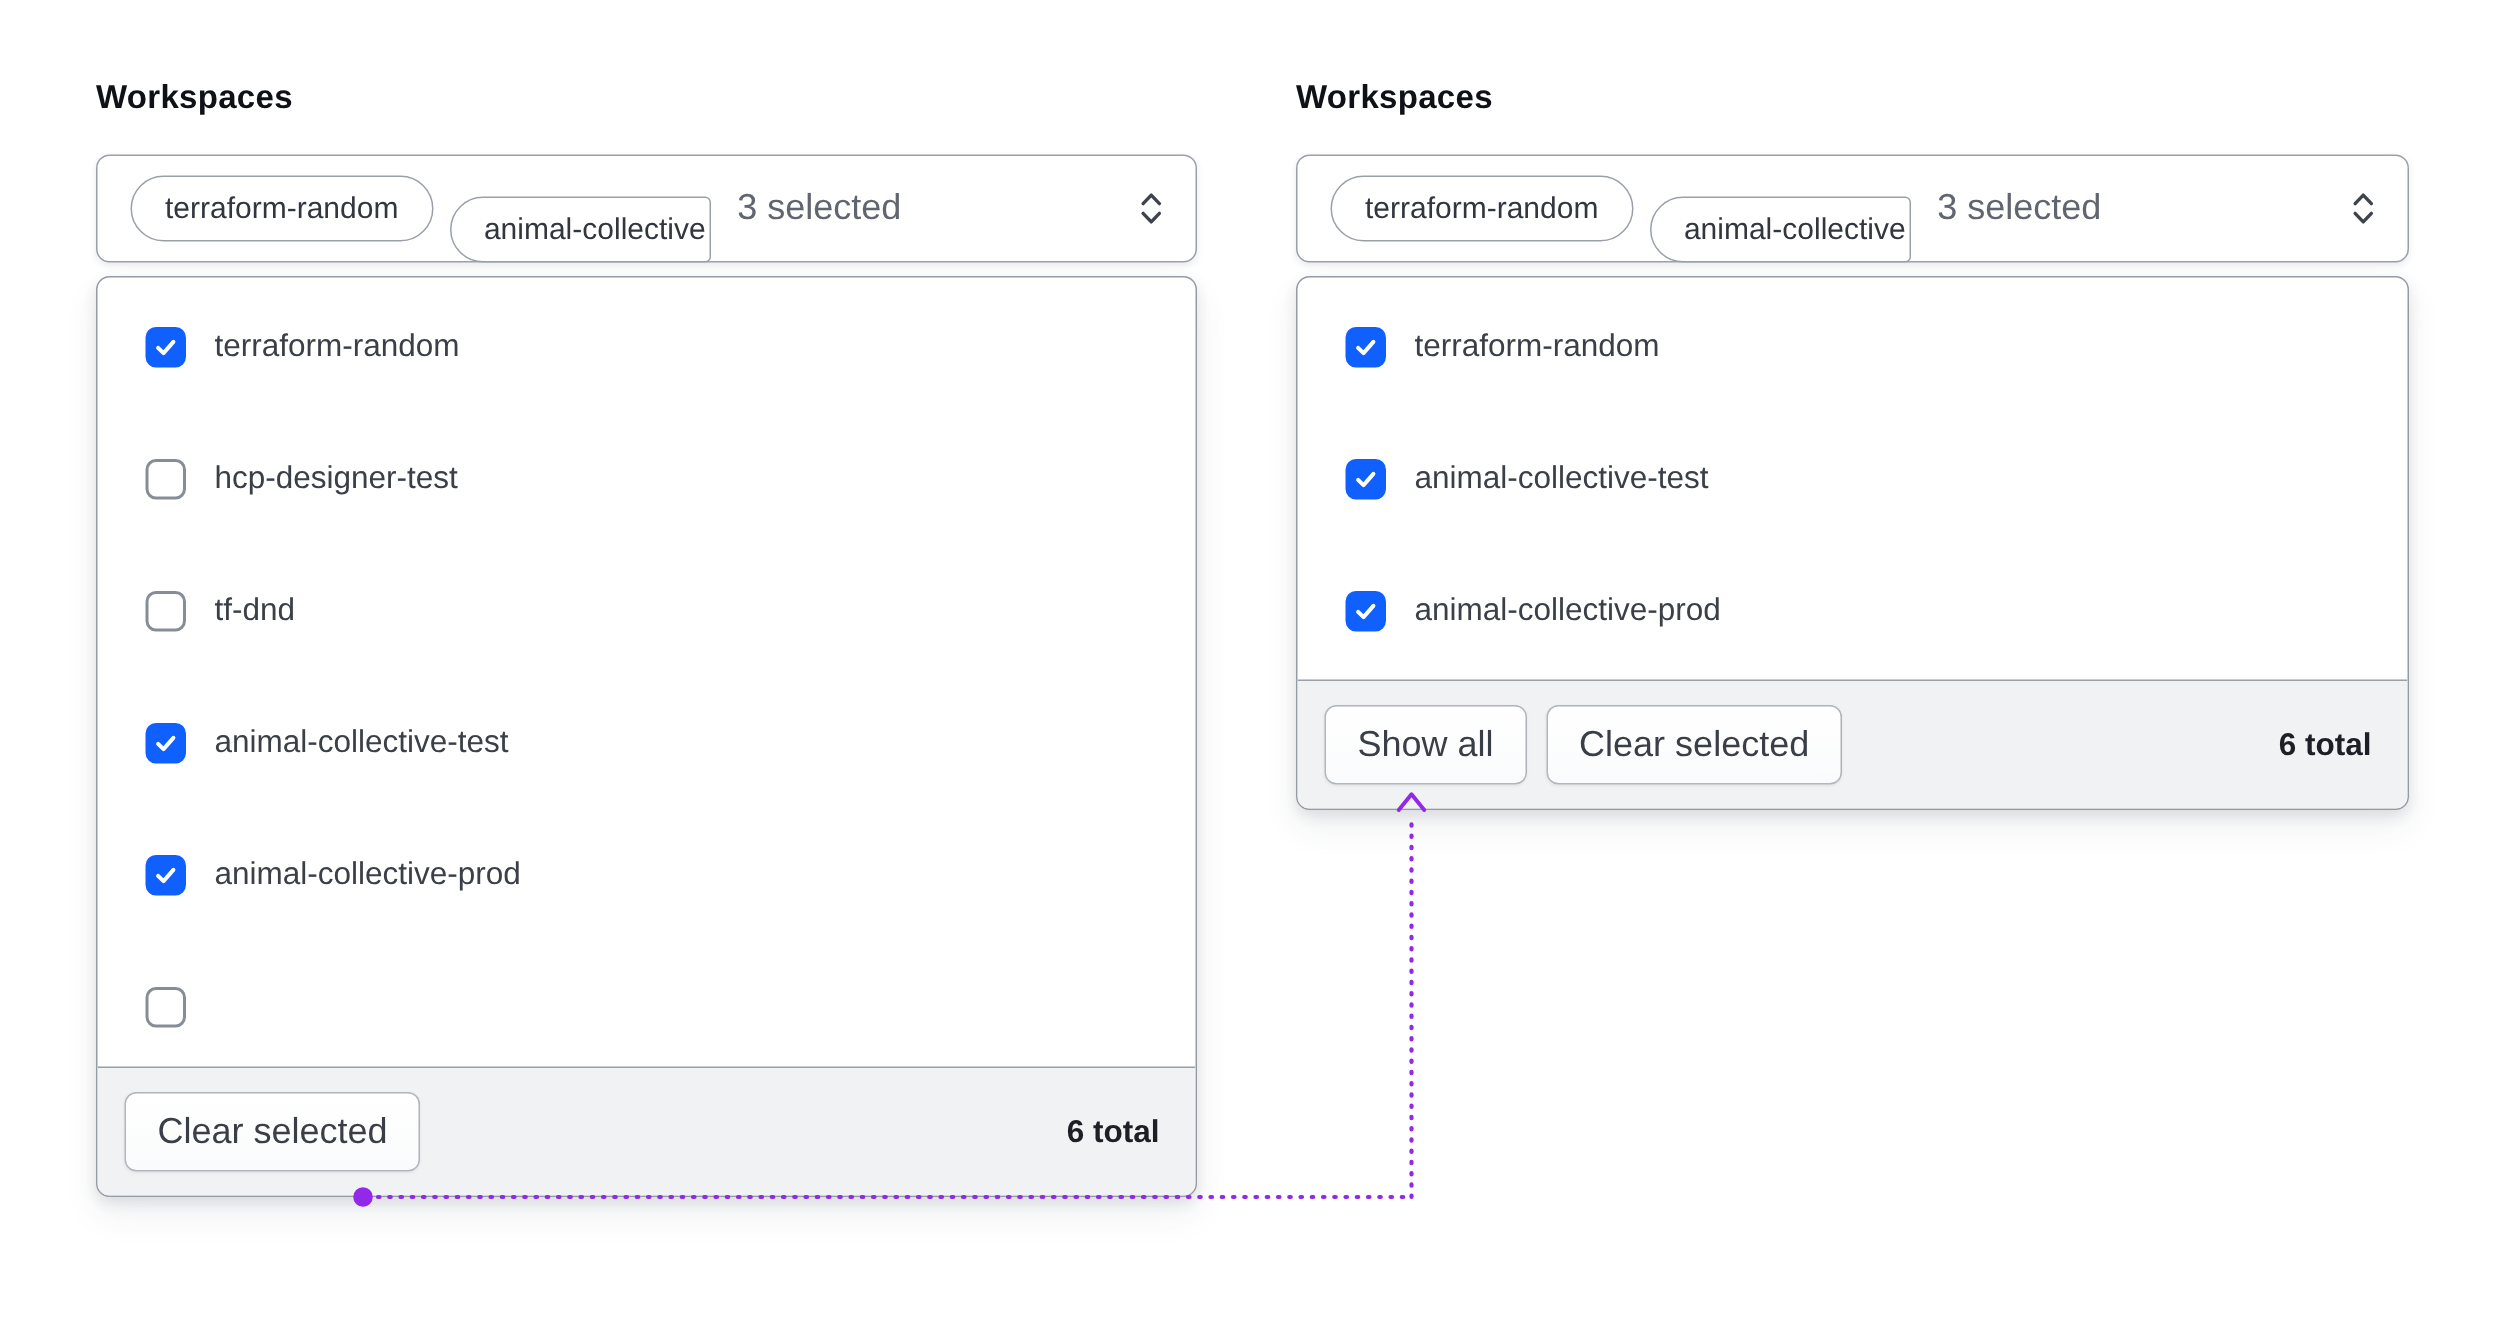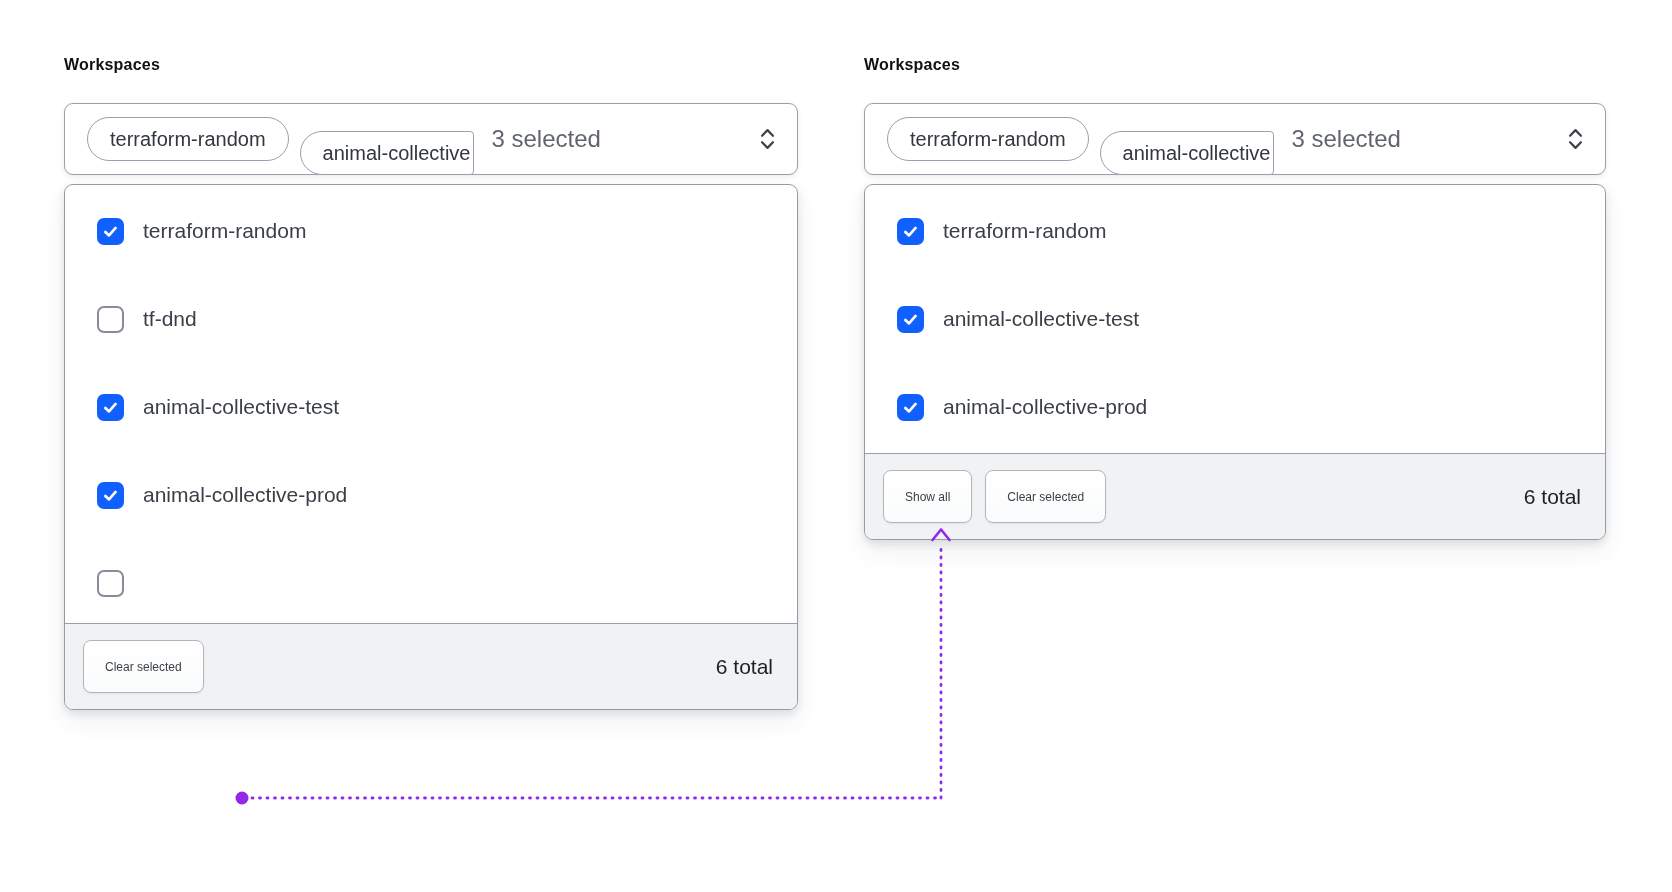"Workspaces" .comp-label { font-size: 16px -> 22px }
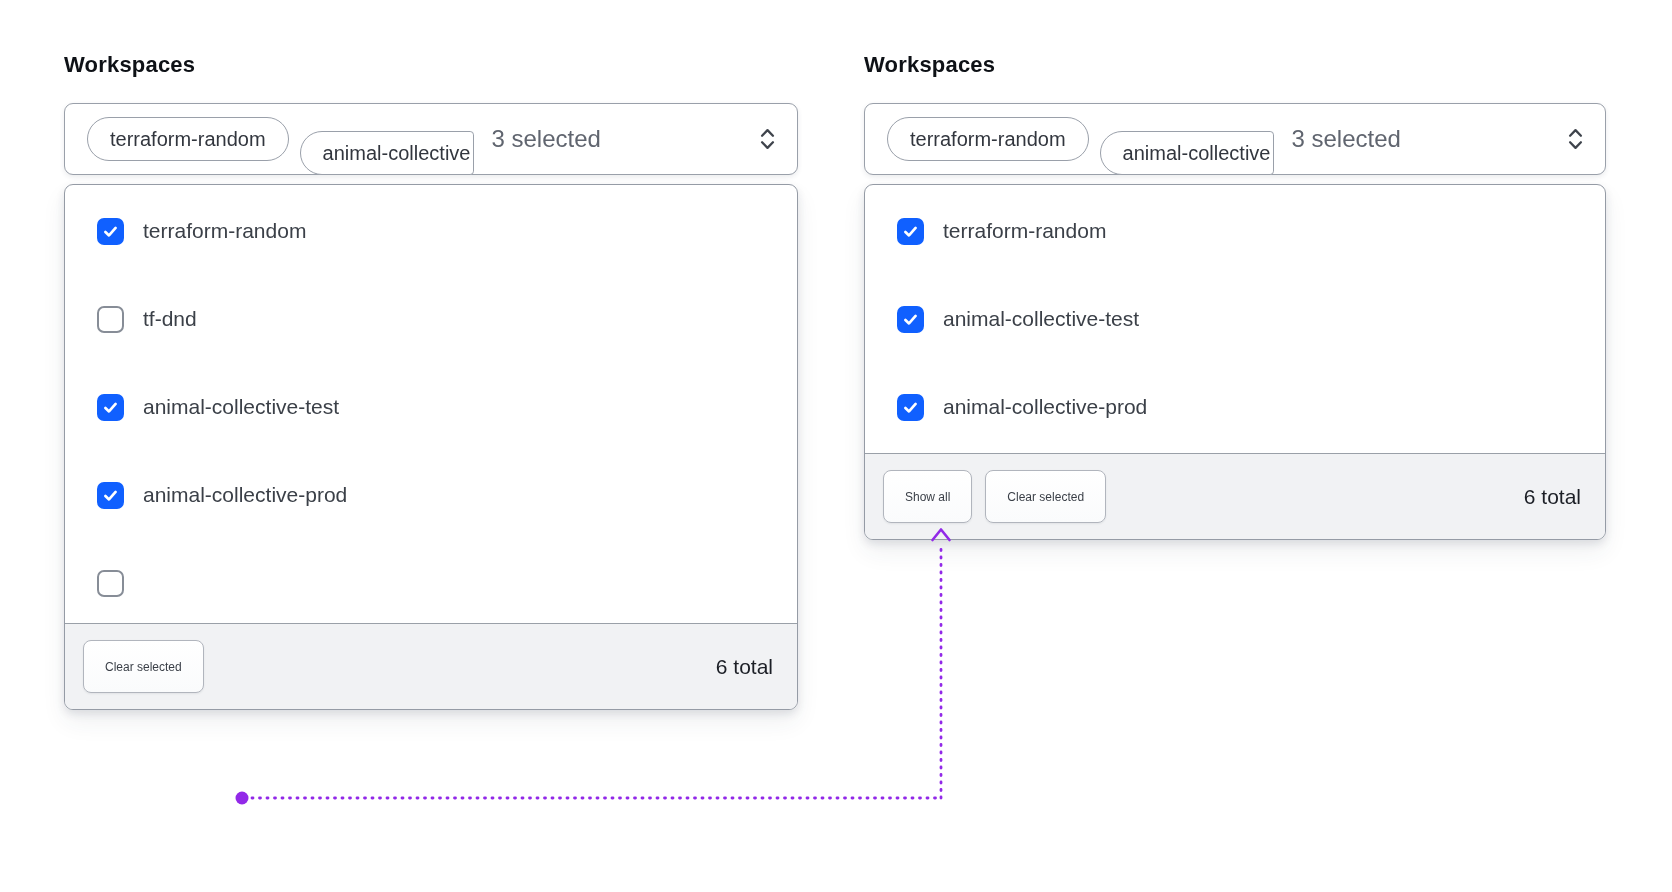"hcp-designer-test" label.row { html: none -> <label> <span> </span> <span>hcp-designer-test</span> </label> }
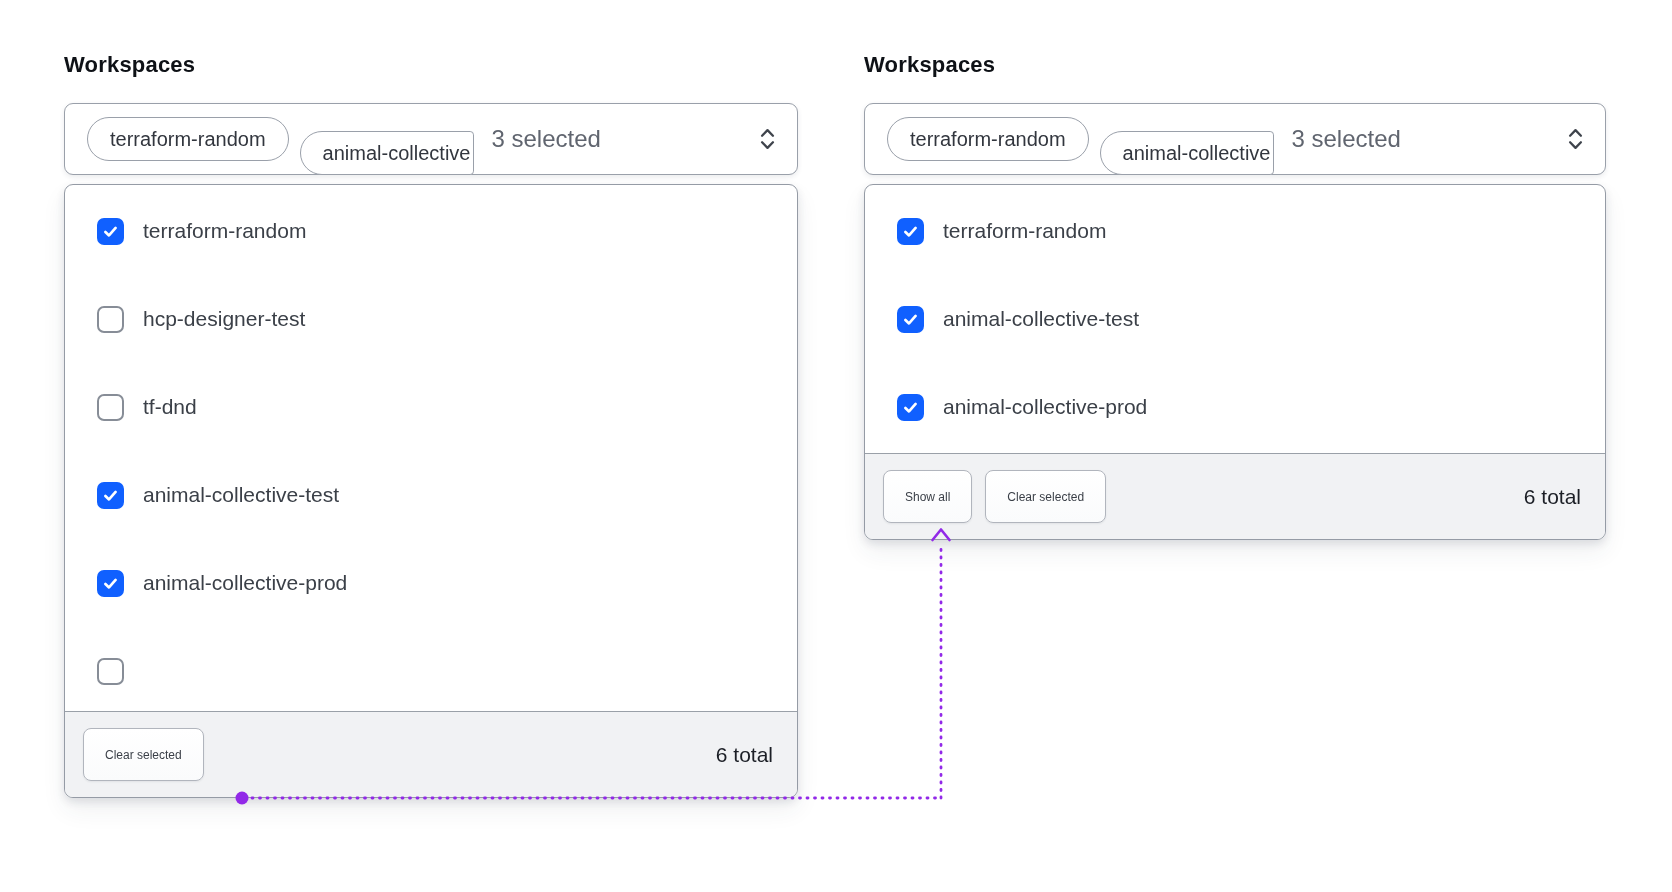"Show all" .btn { font-size: 12px -> 24px }
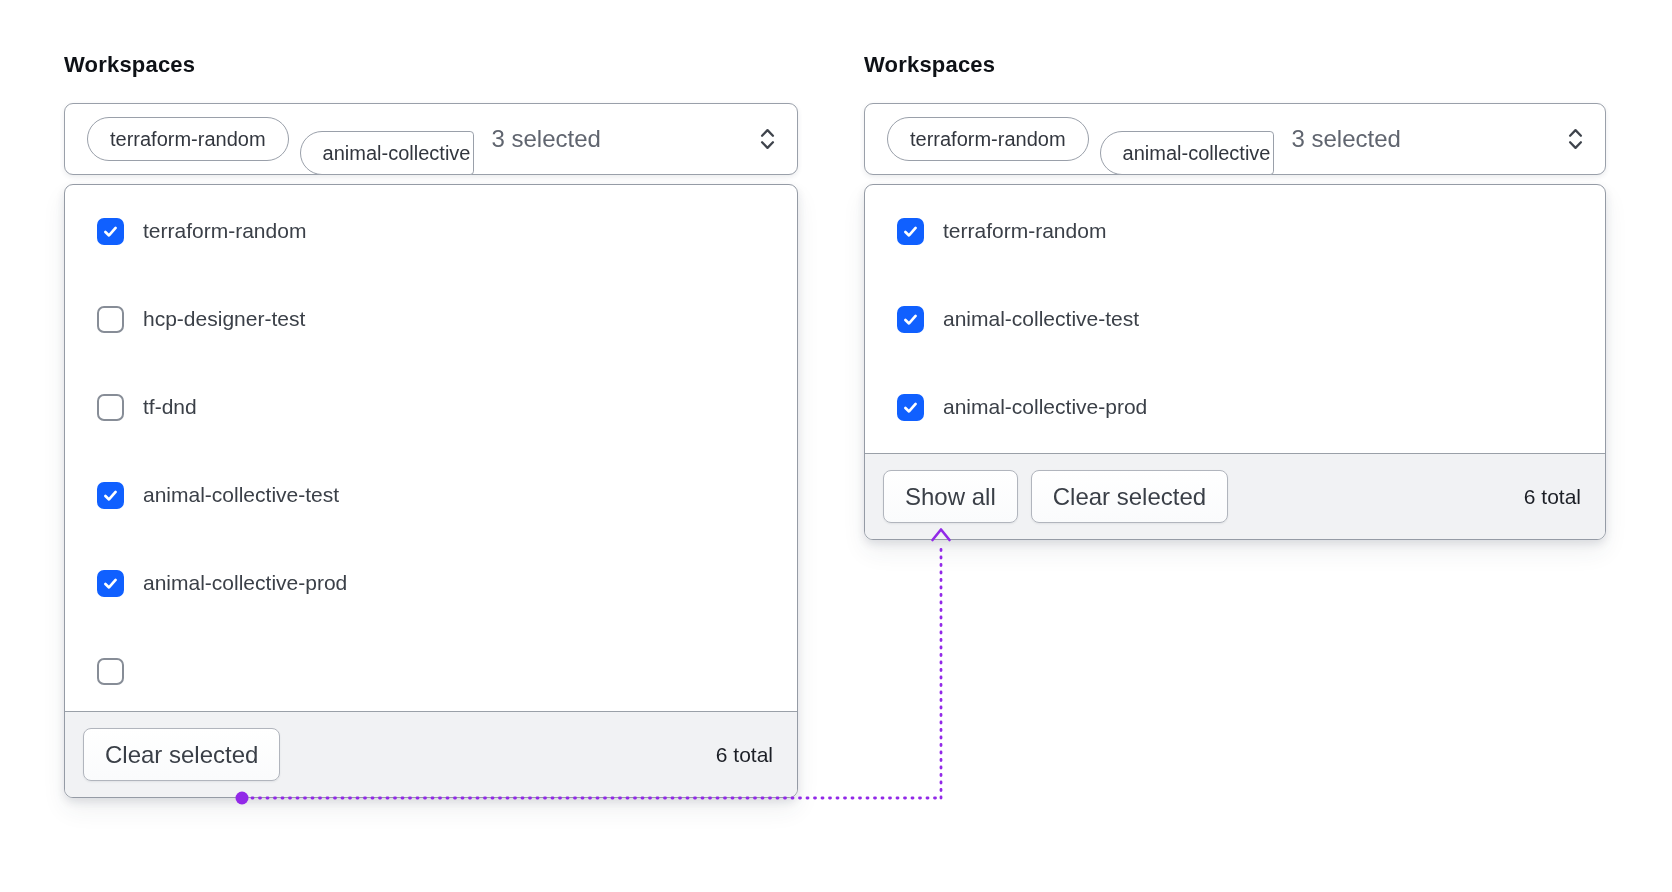"6 total" .total { font-weight: none -> bold }
